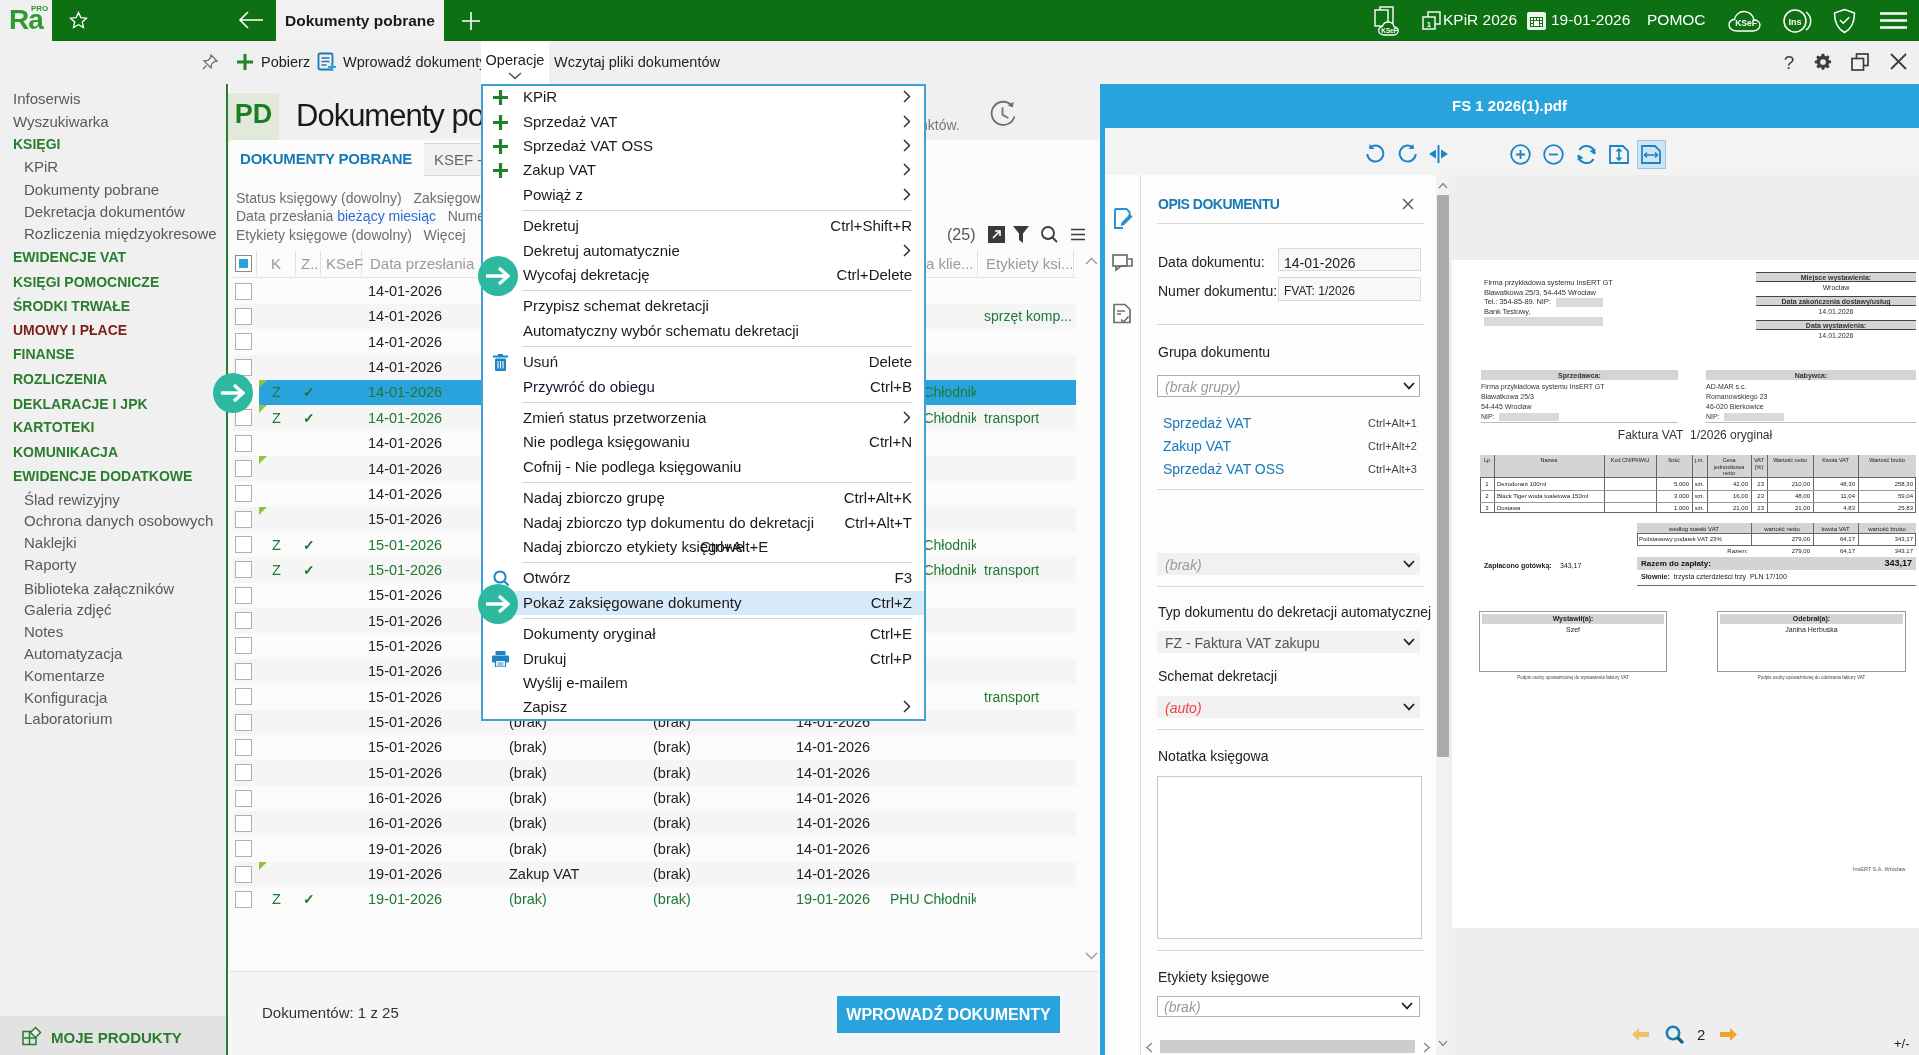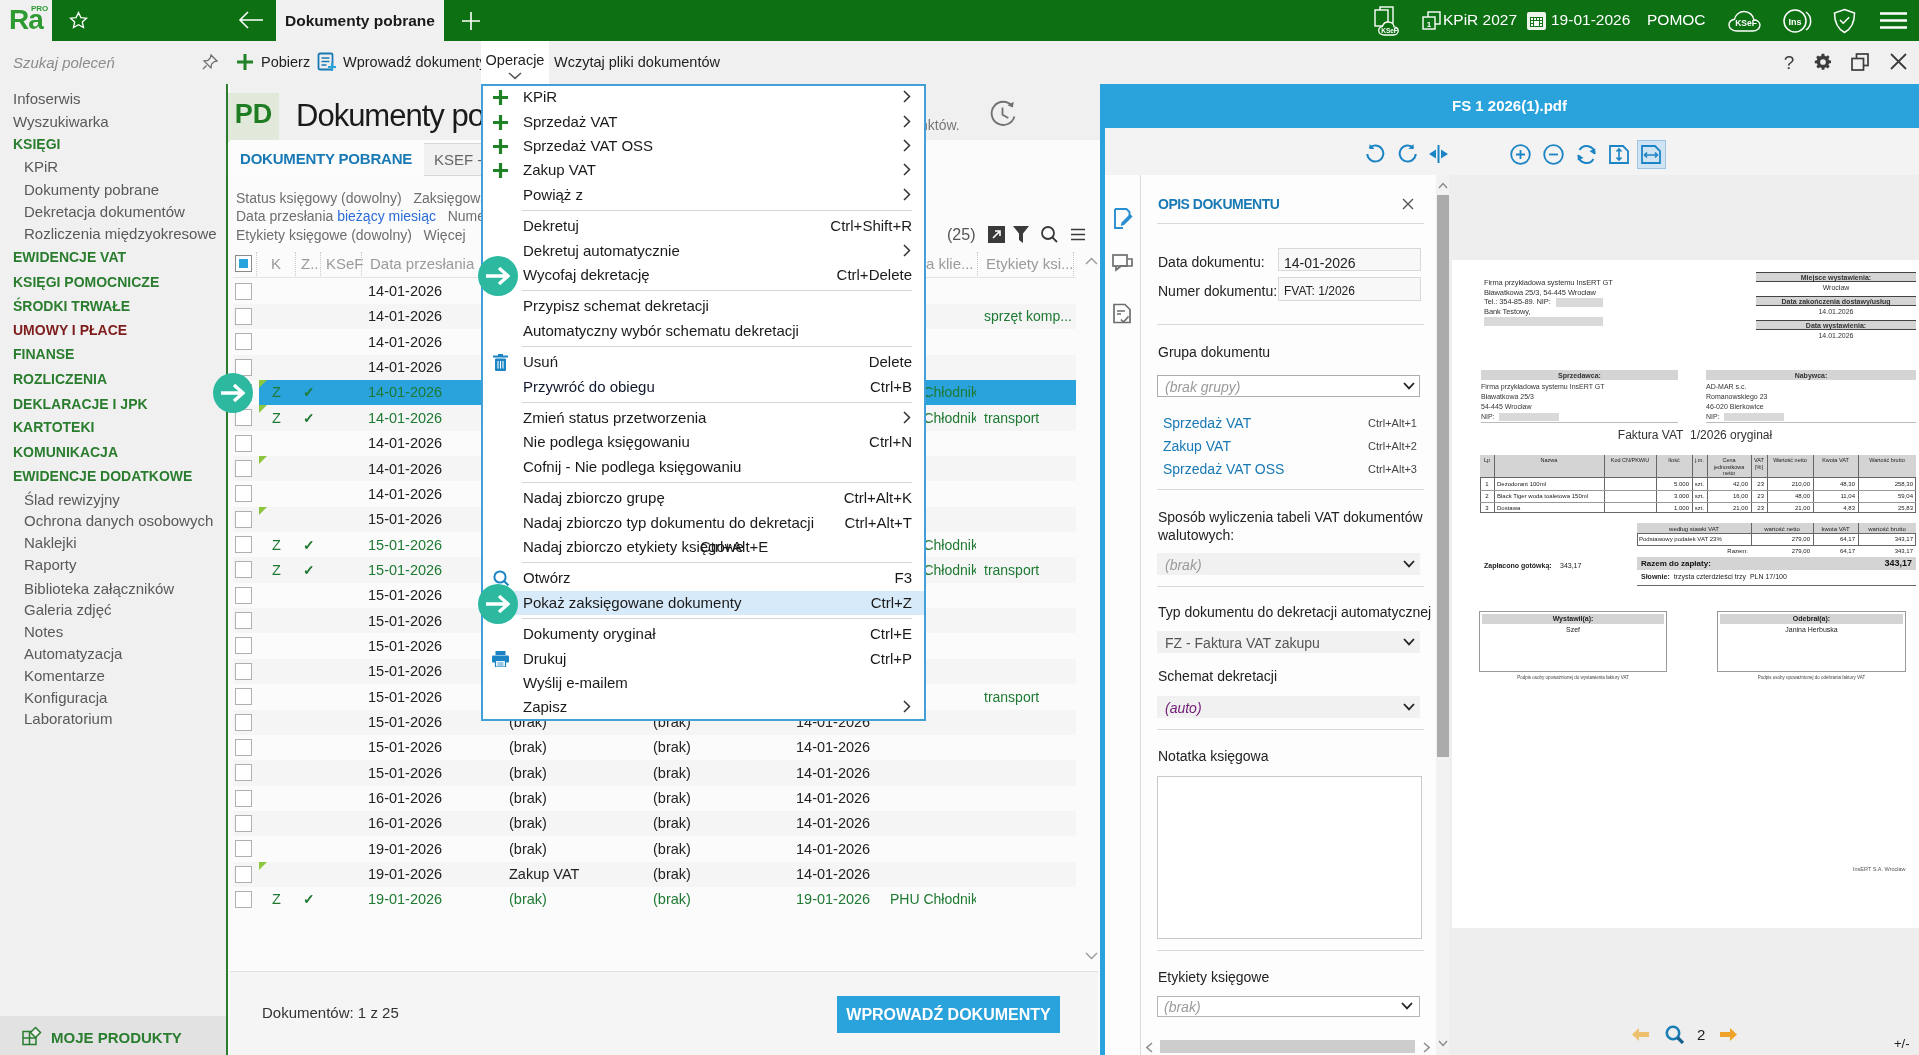"KPiR 2027" div.abs { text: 2027 -> 2026 }
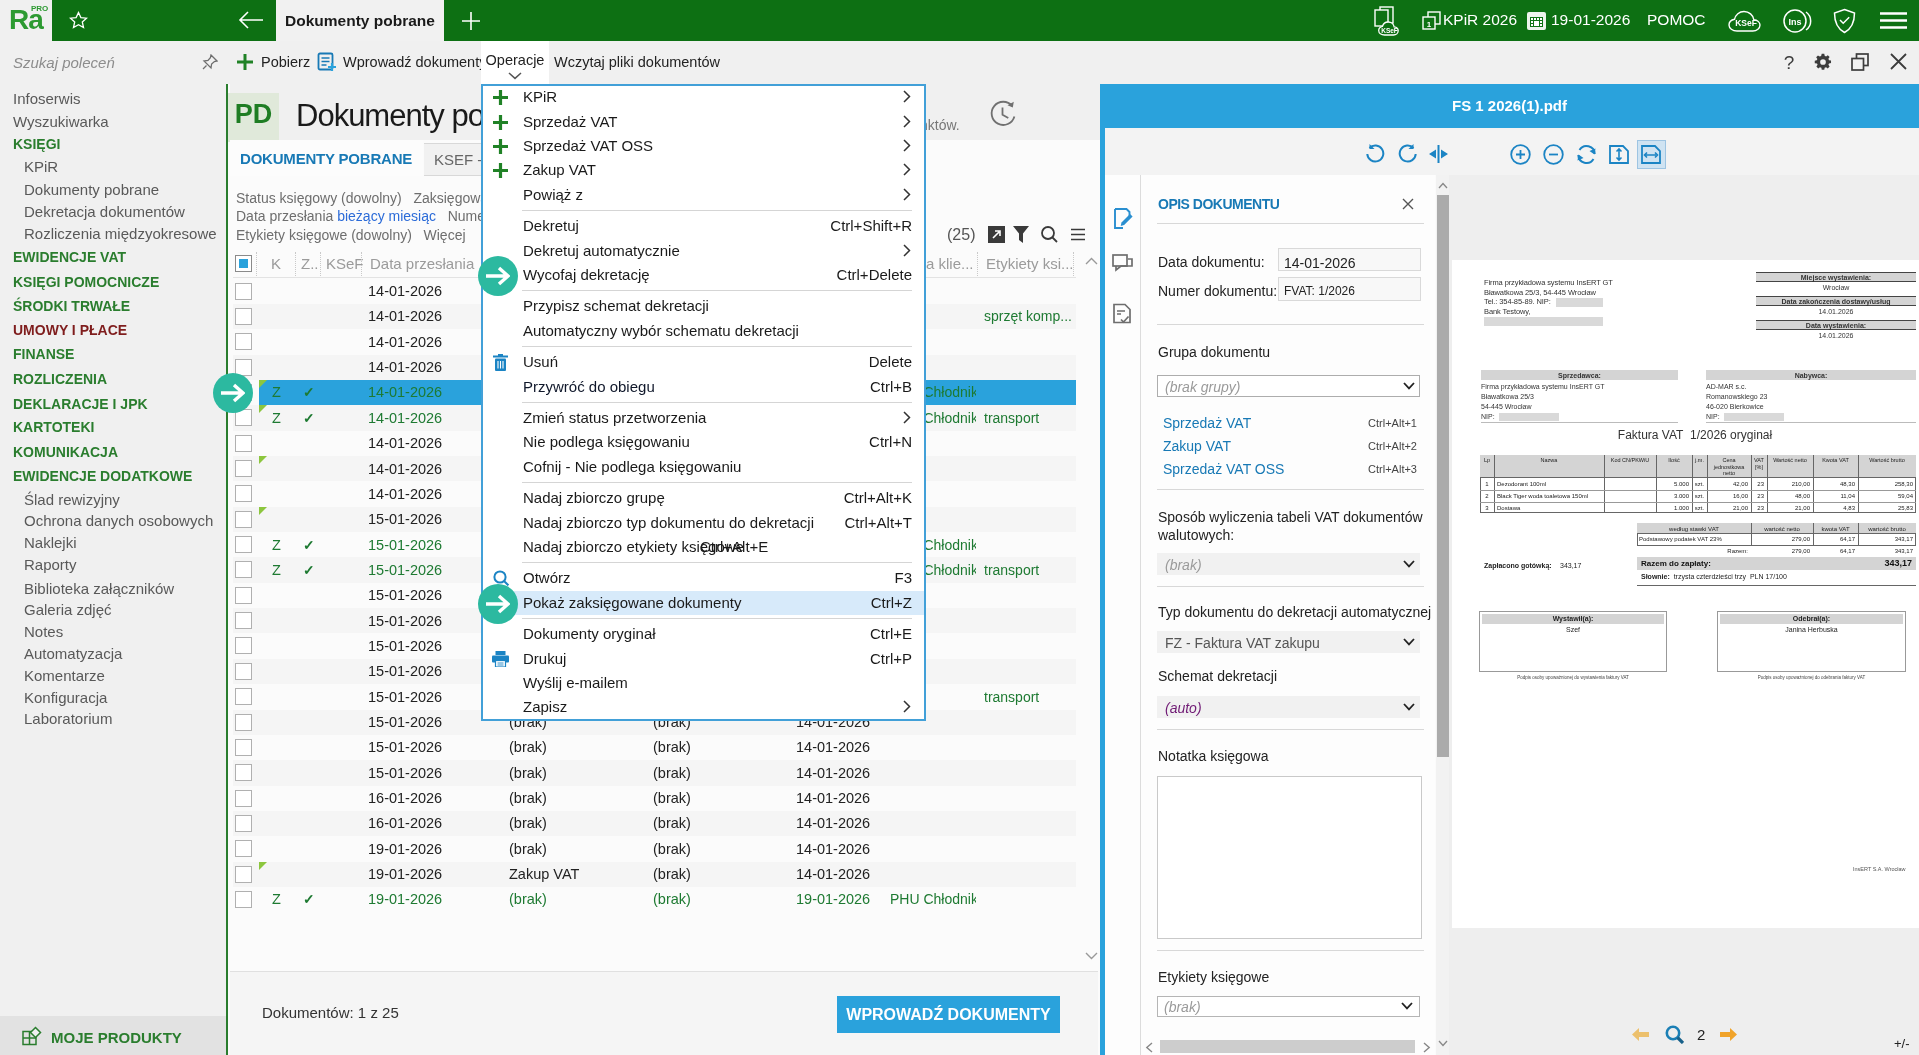"Szukaj poleceń" div.abs { html: <div>Szukaj poleceń</div> -> none }
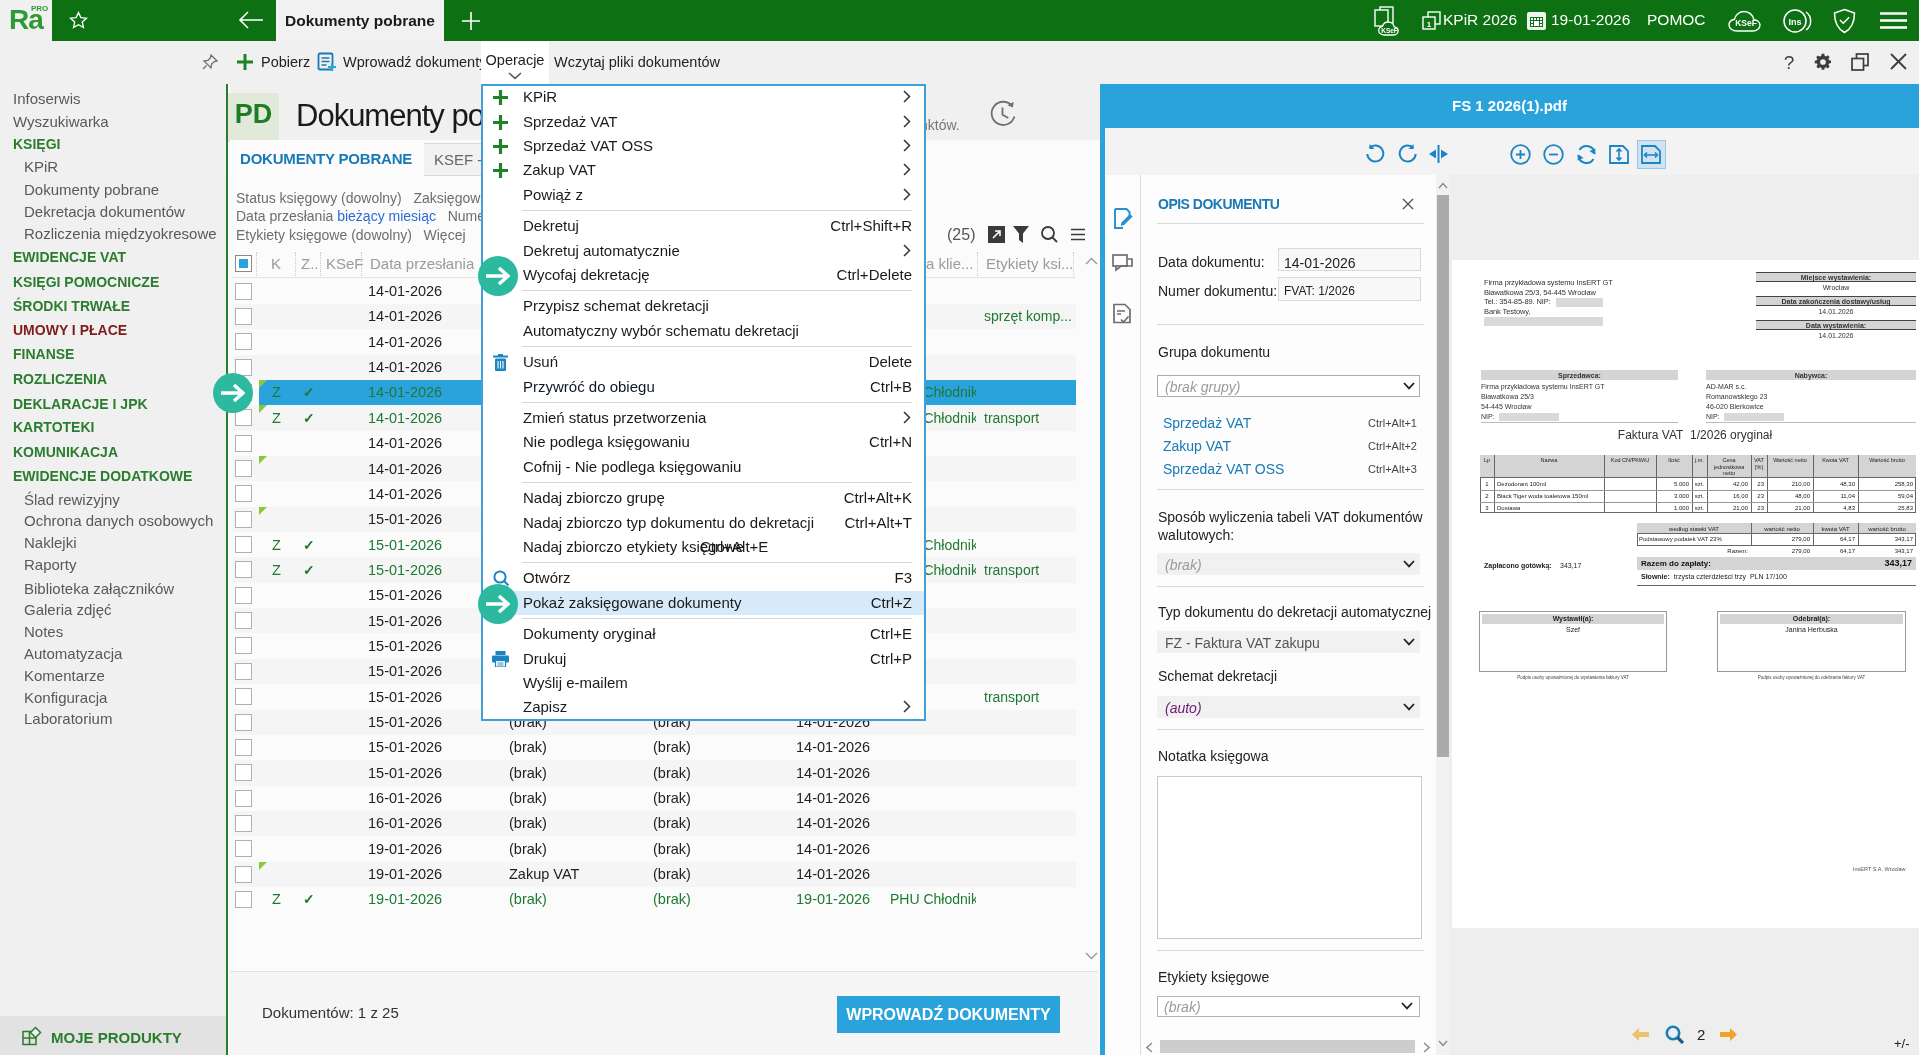"Sposób wyliczenia tabeli VAT dokumentów" div.abs { html: <div>Sposób wyliczenia tabeli VAT dokumentów<br>walutowych:</div> -> none }
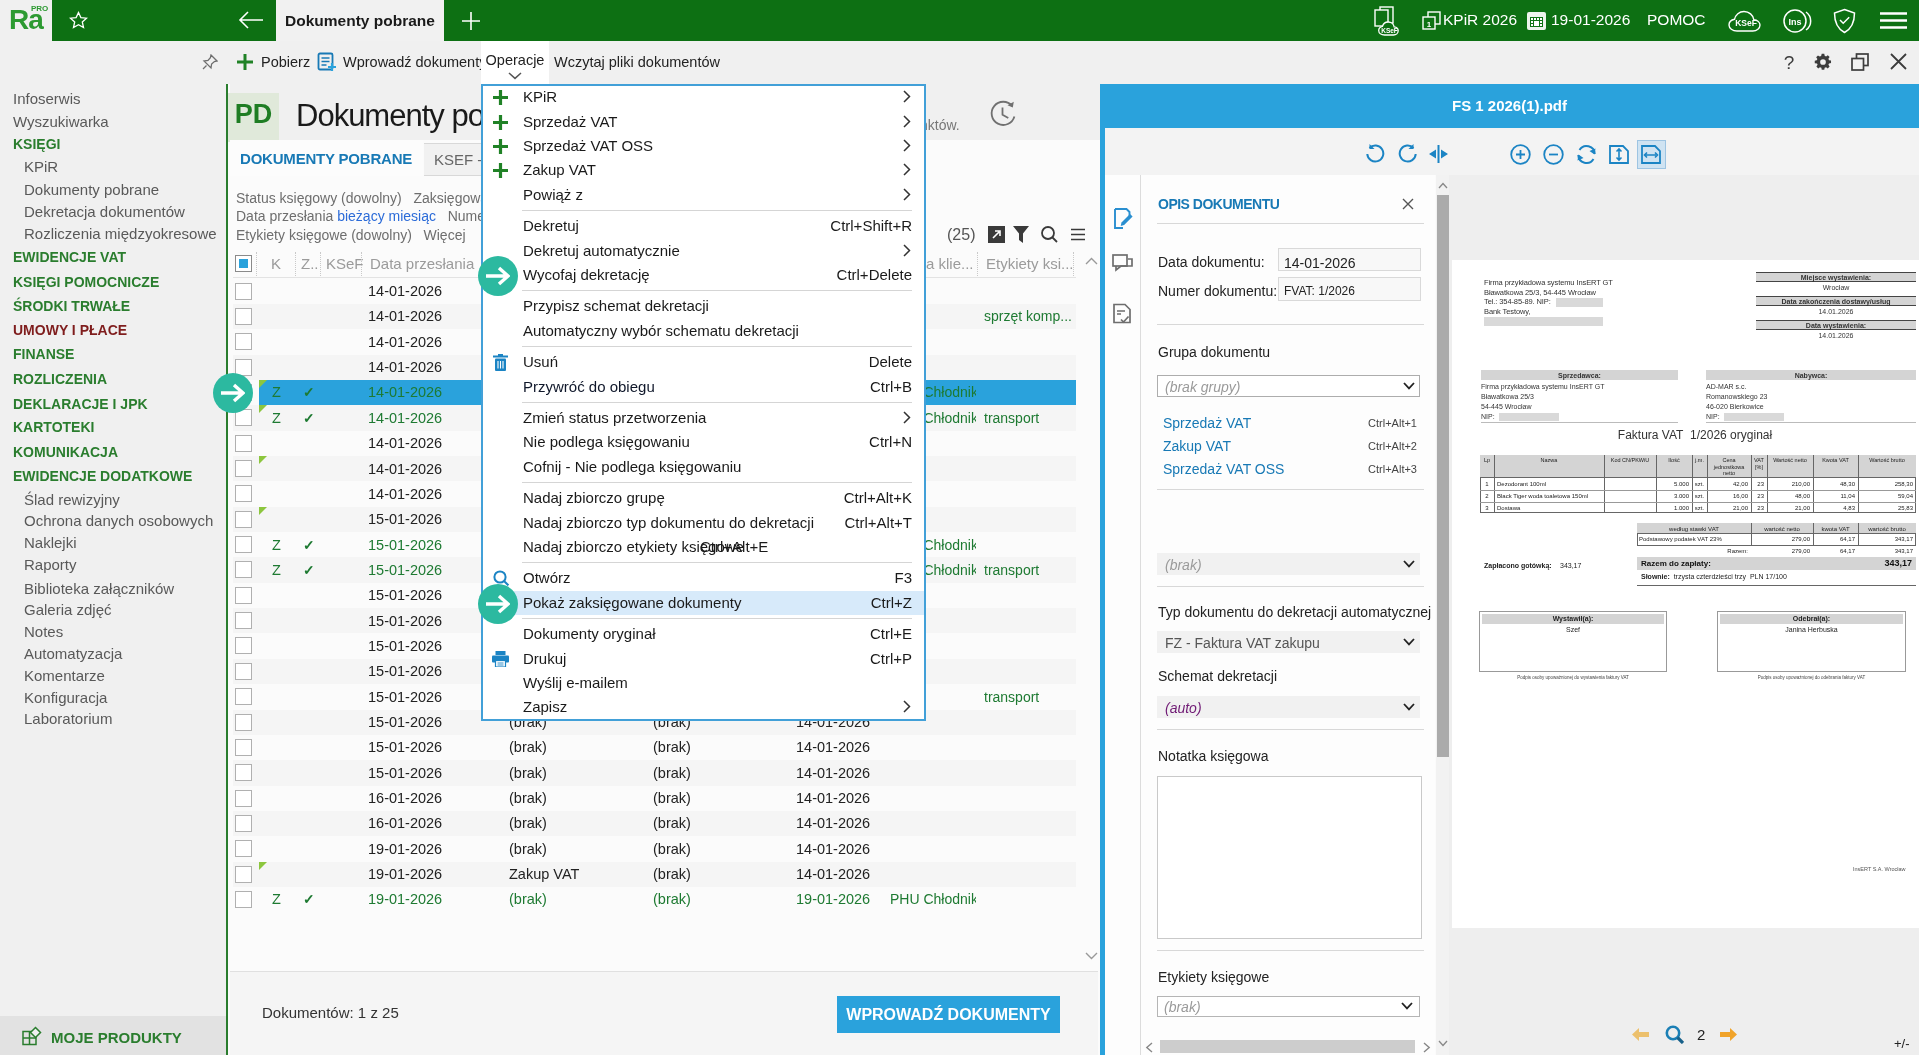"(auto)" div.abs { color: #701a75 -> #ef4444 }
